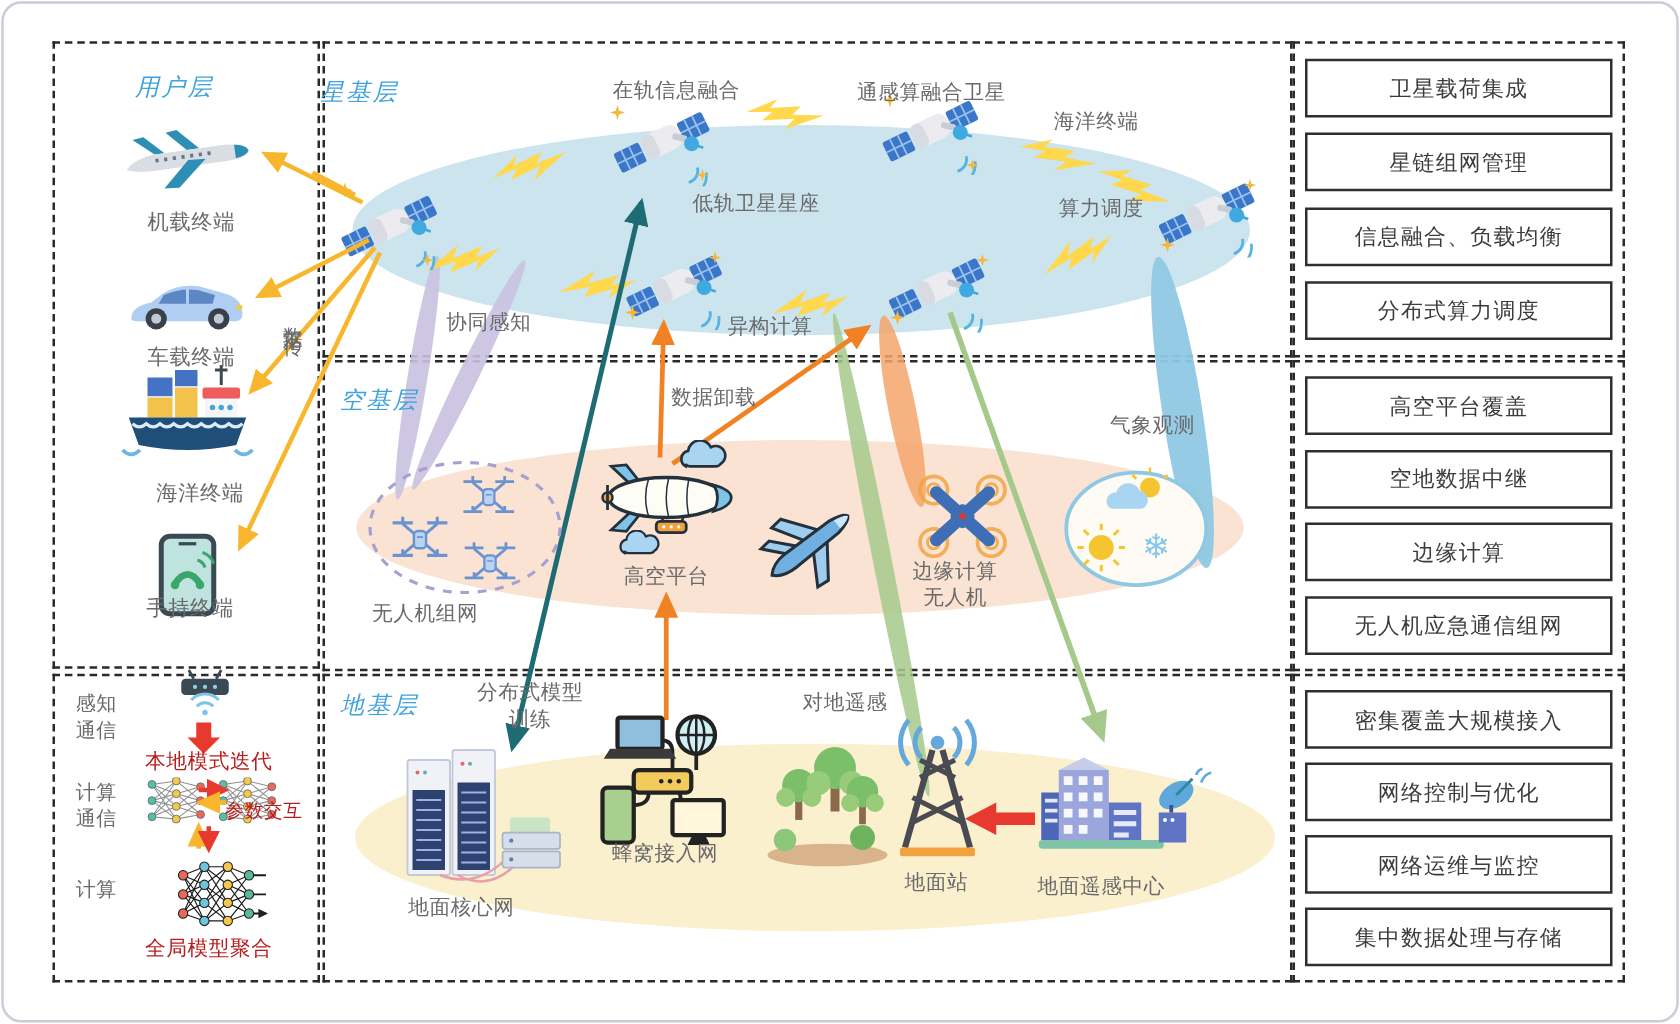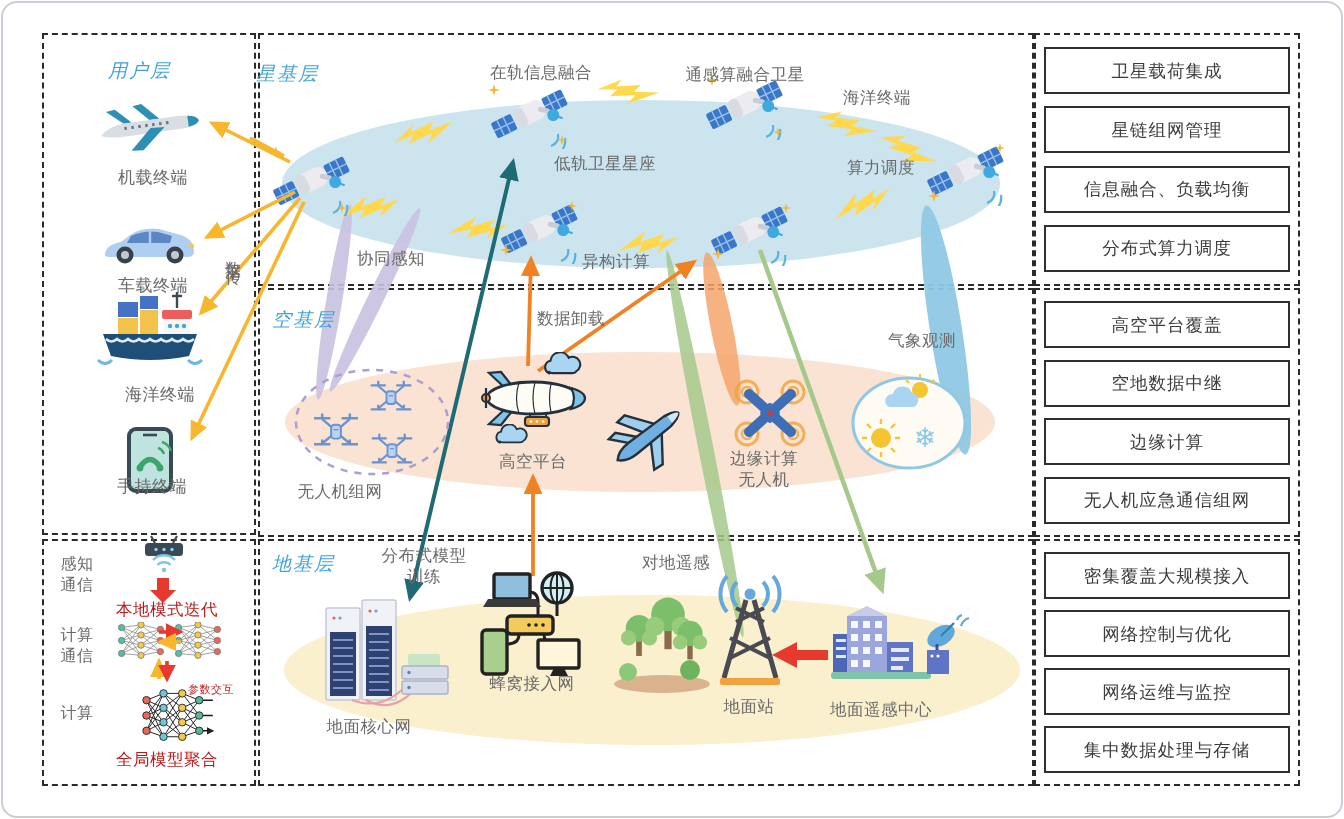"参数交互" div.lbl { font-size: 11px -> 15px; top: 689px -> 649px }
